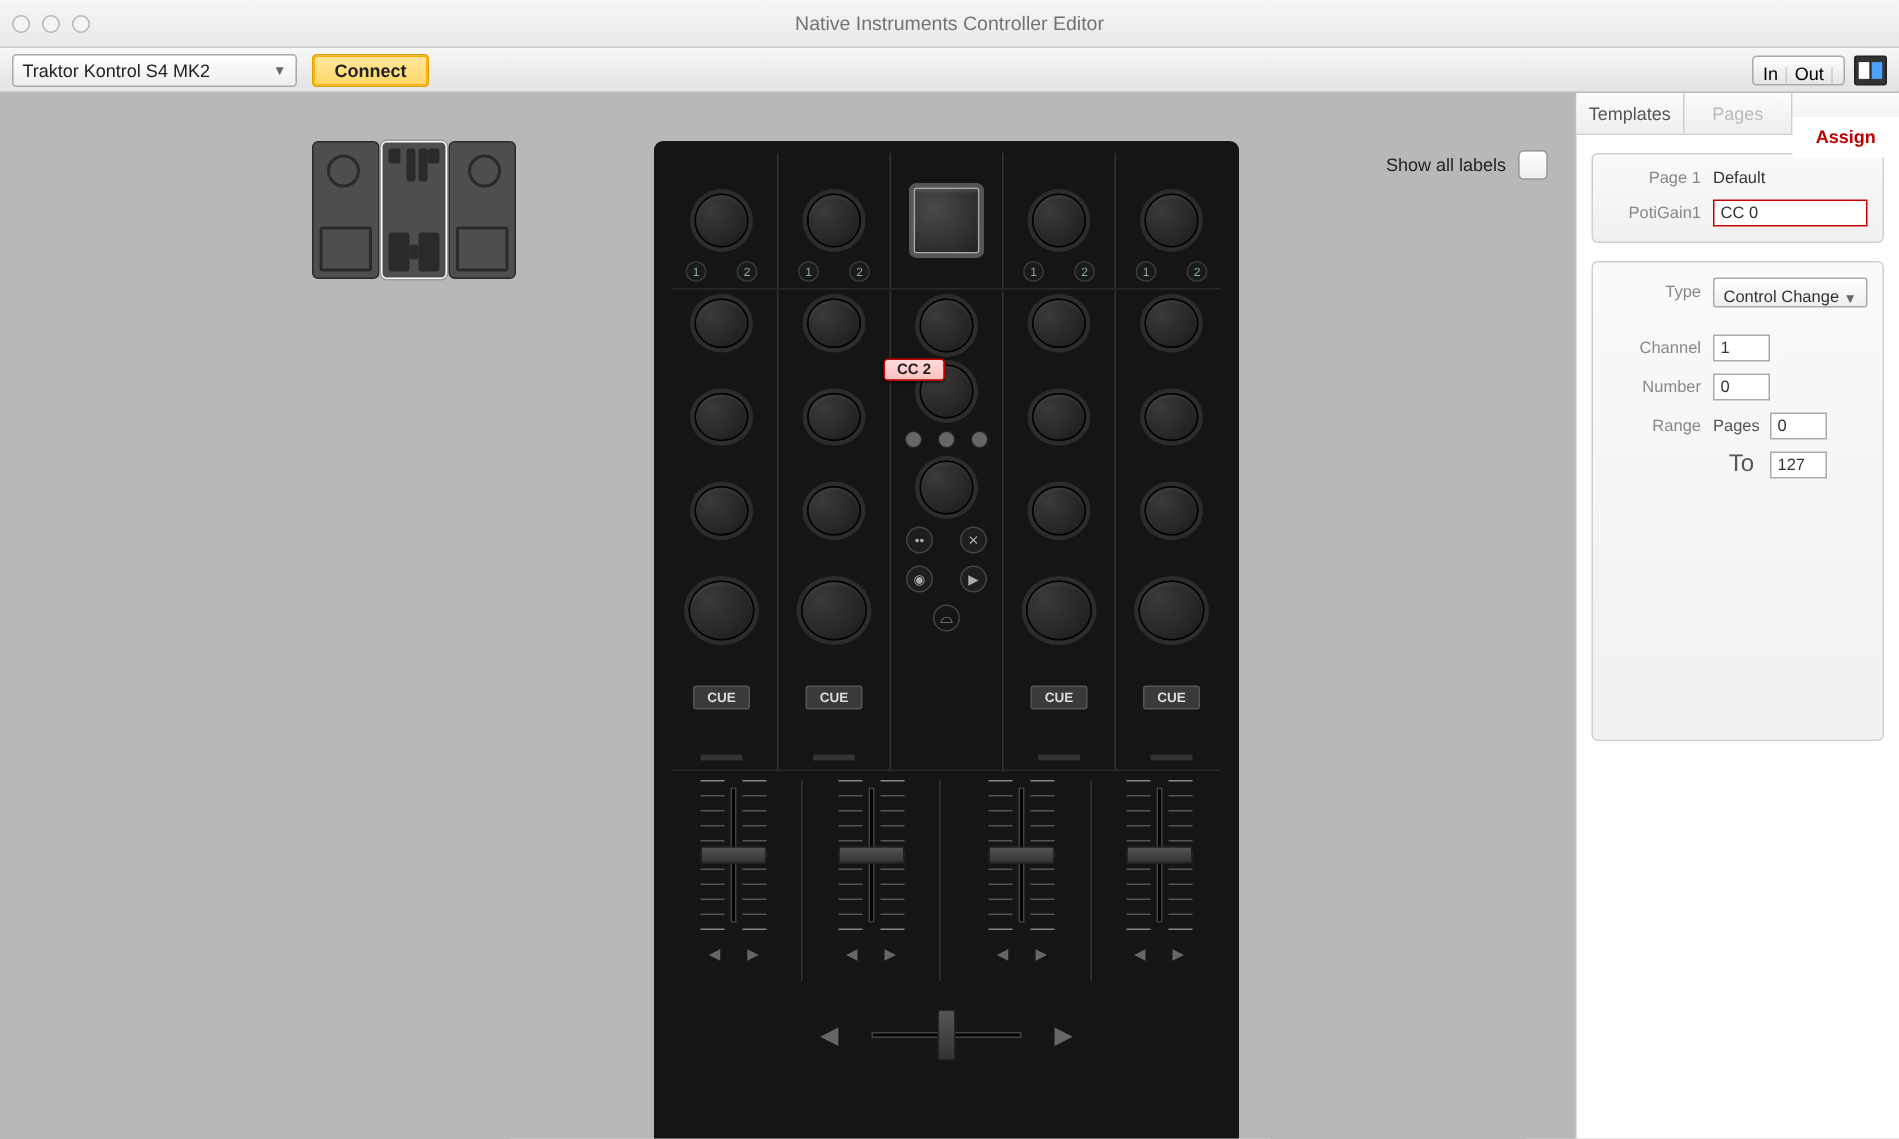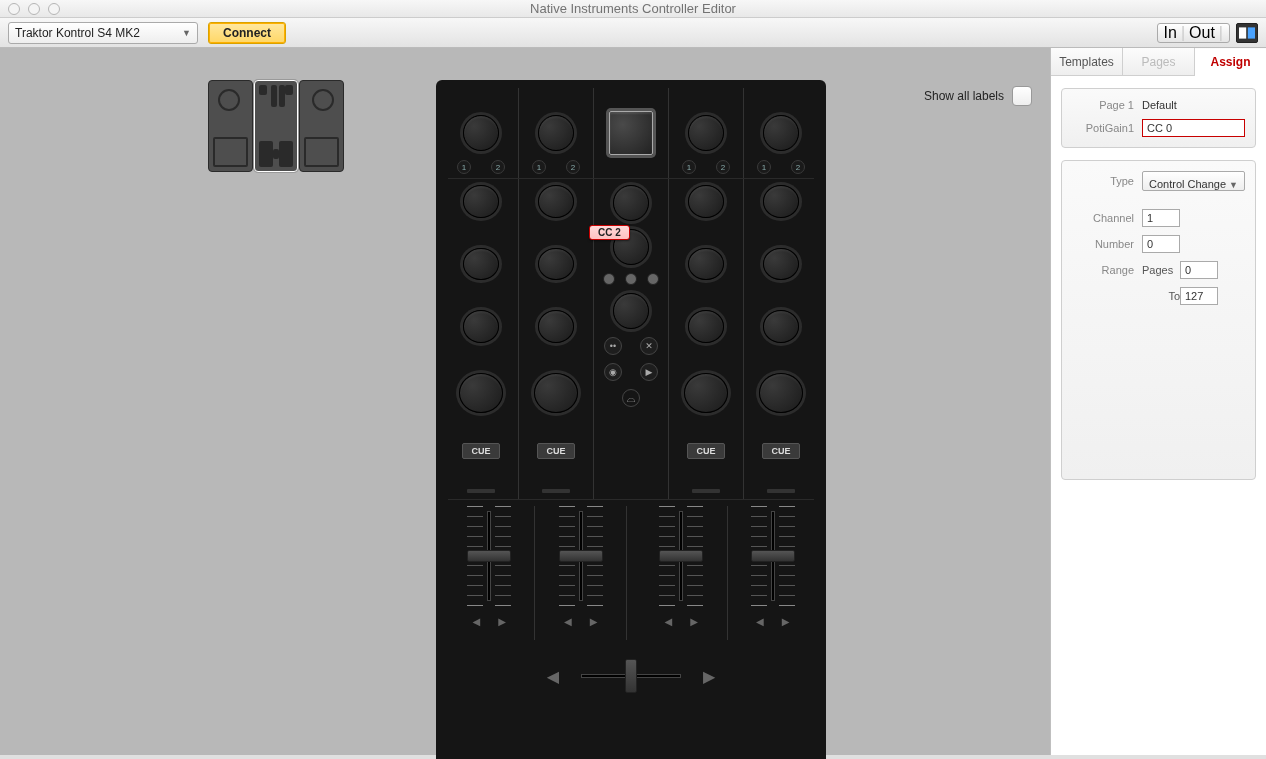"Native Instruments Controller Editor" .titlebar { height: 18px -> 32px }
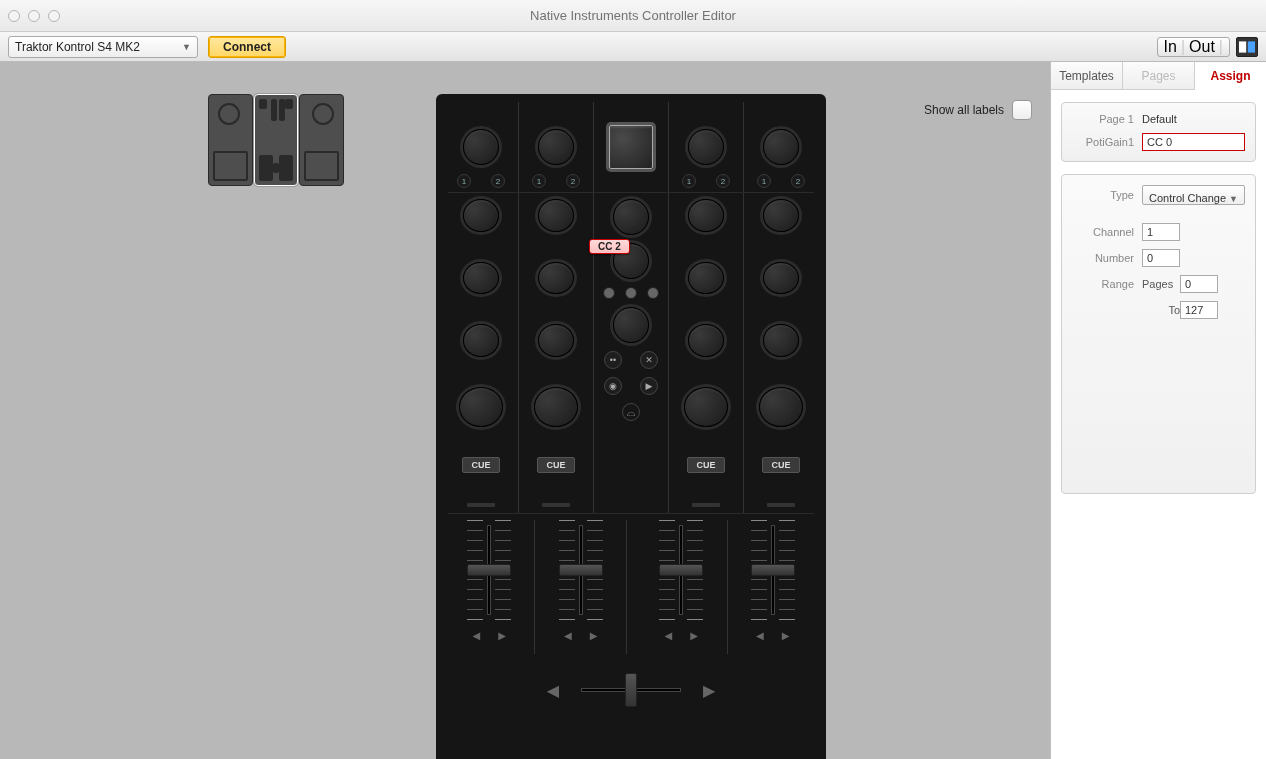"In" .io-btn { font-size: 16px -> 12px }
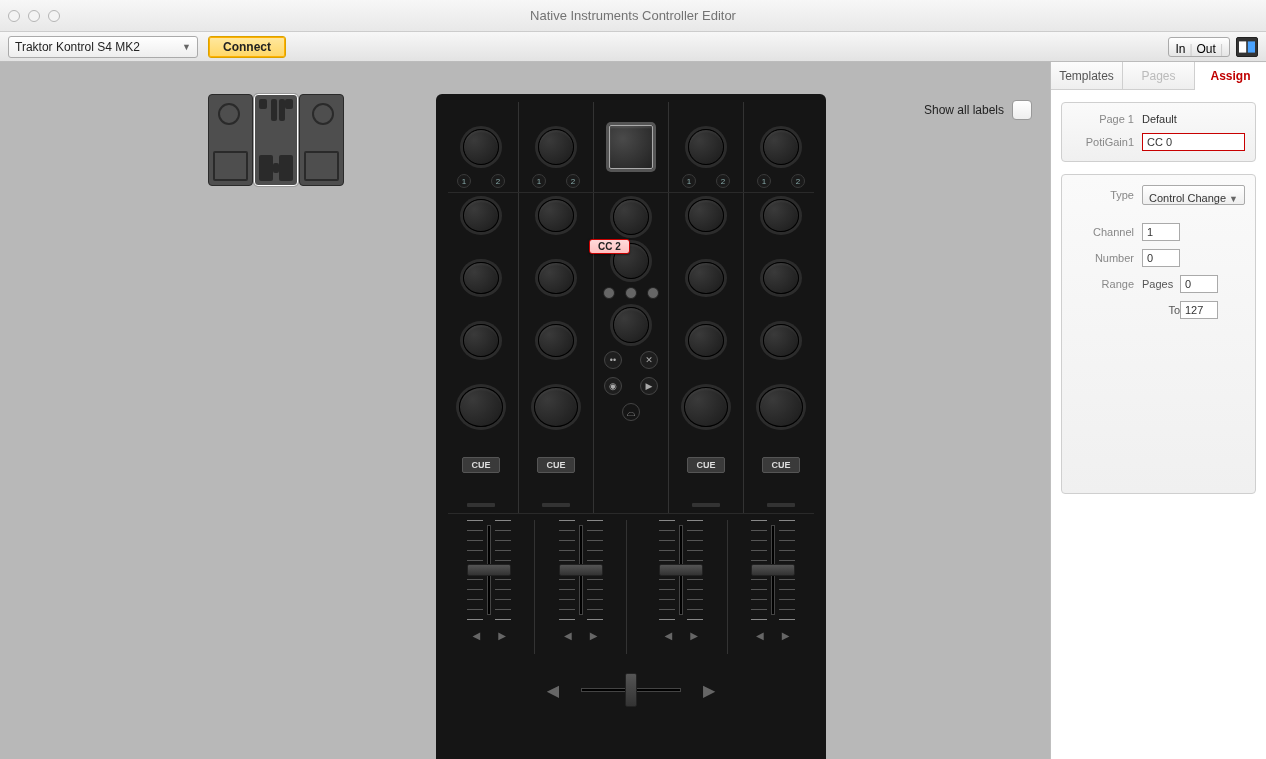"Assign" .tab.active { top: 1px -> 16px }
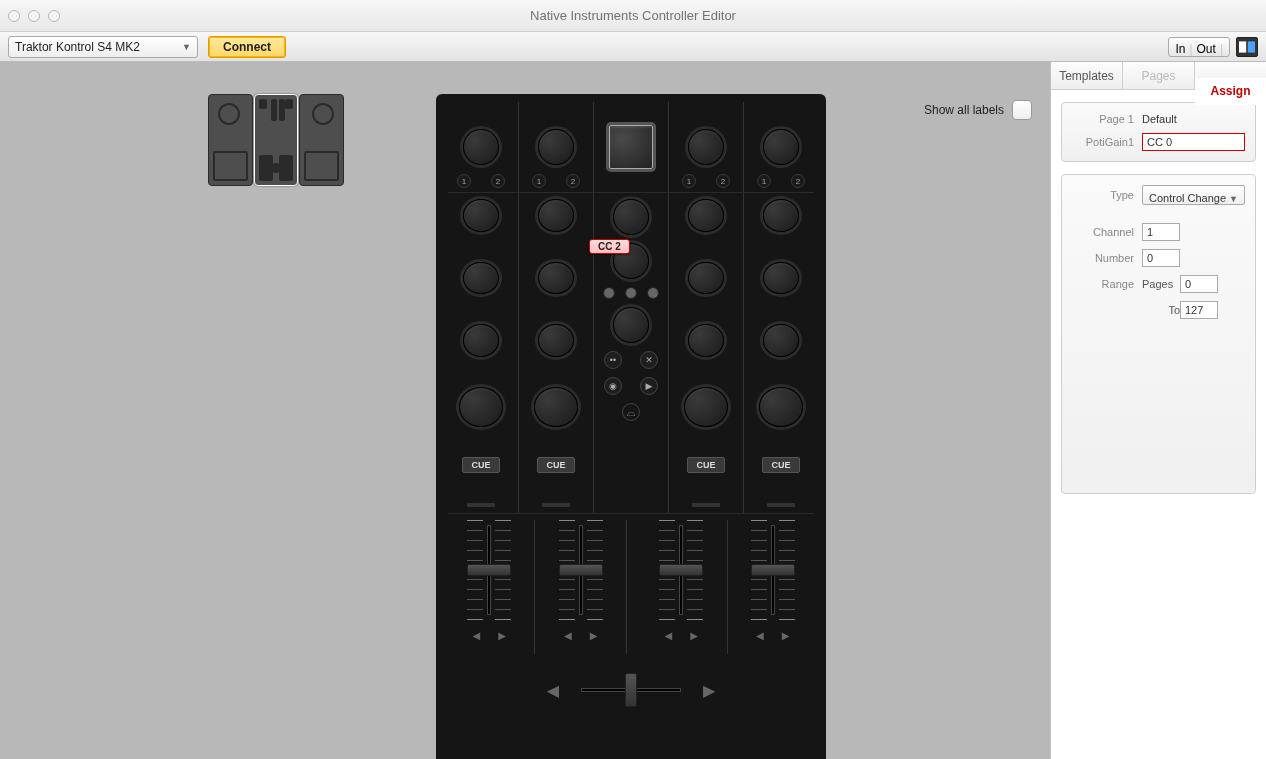"To" div { font-size: 11px -> 16px; text-align: right -> center }
